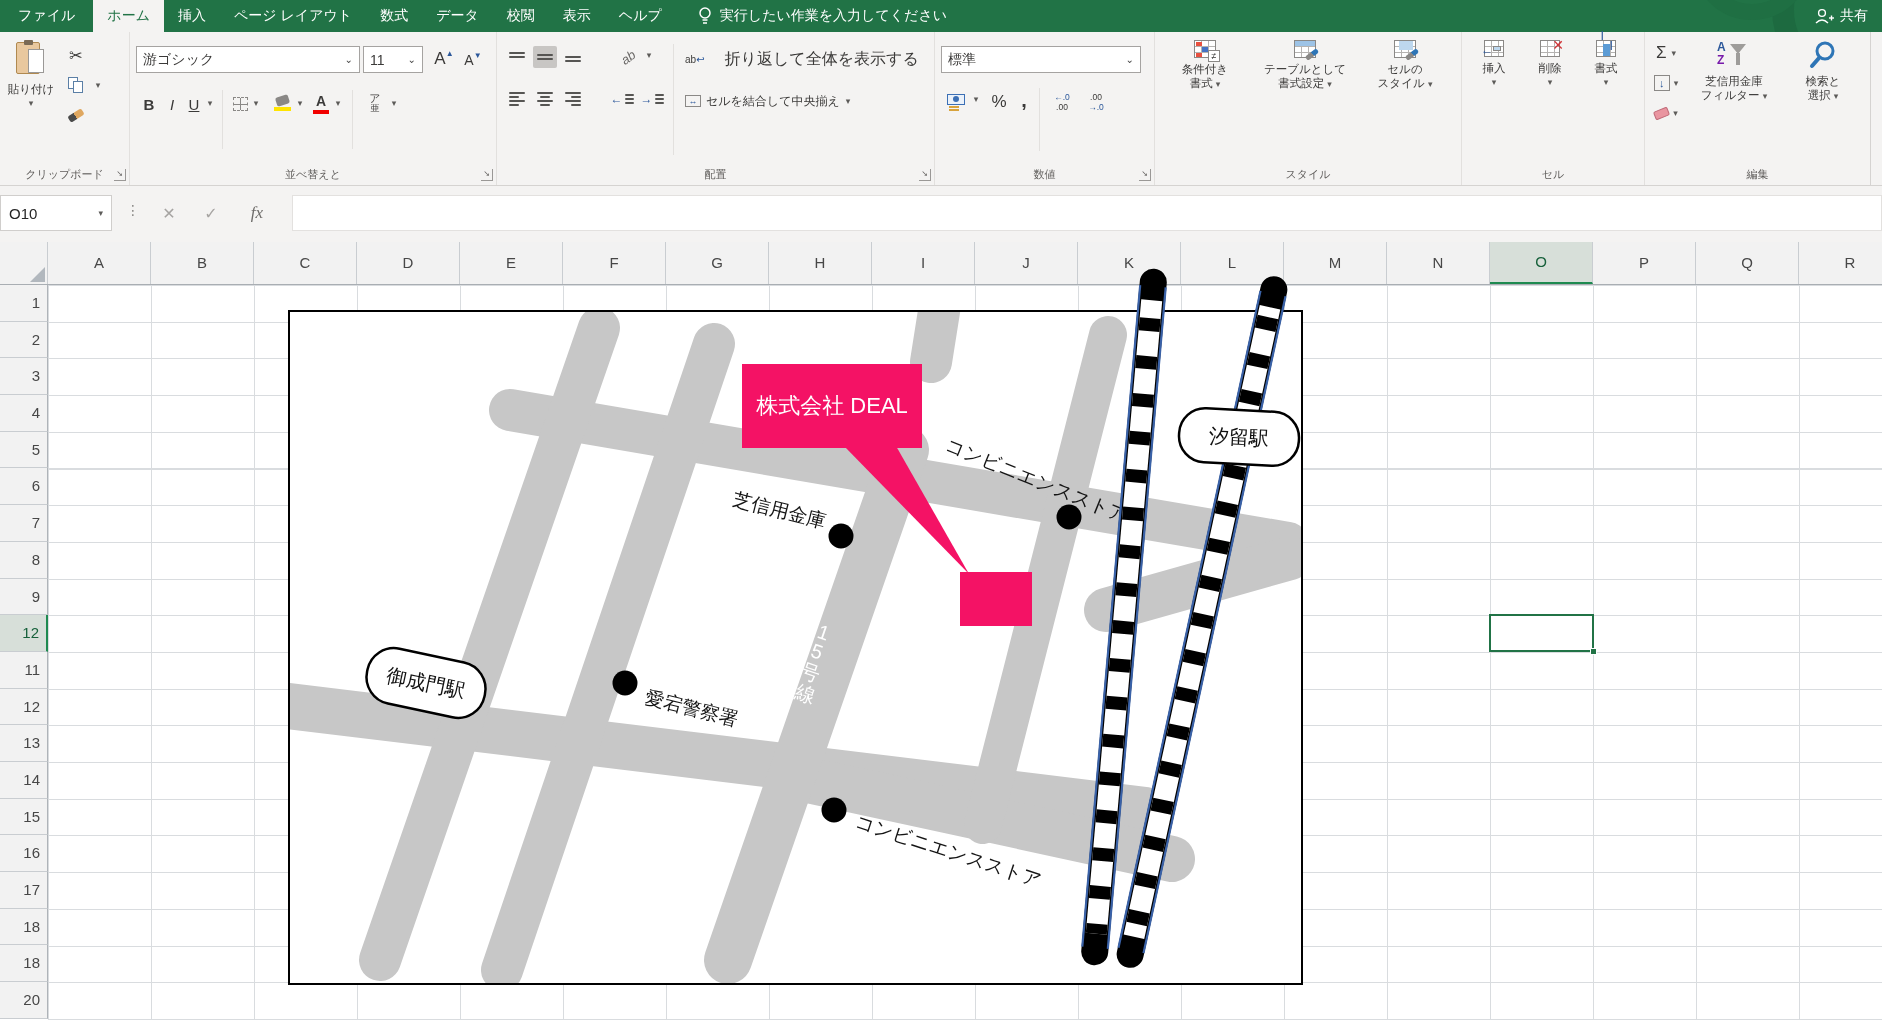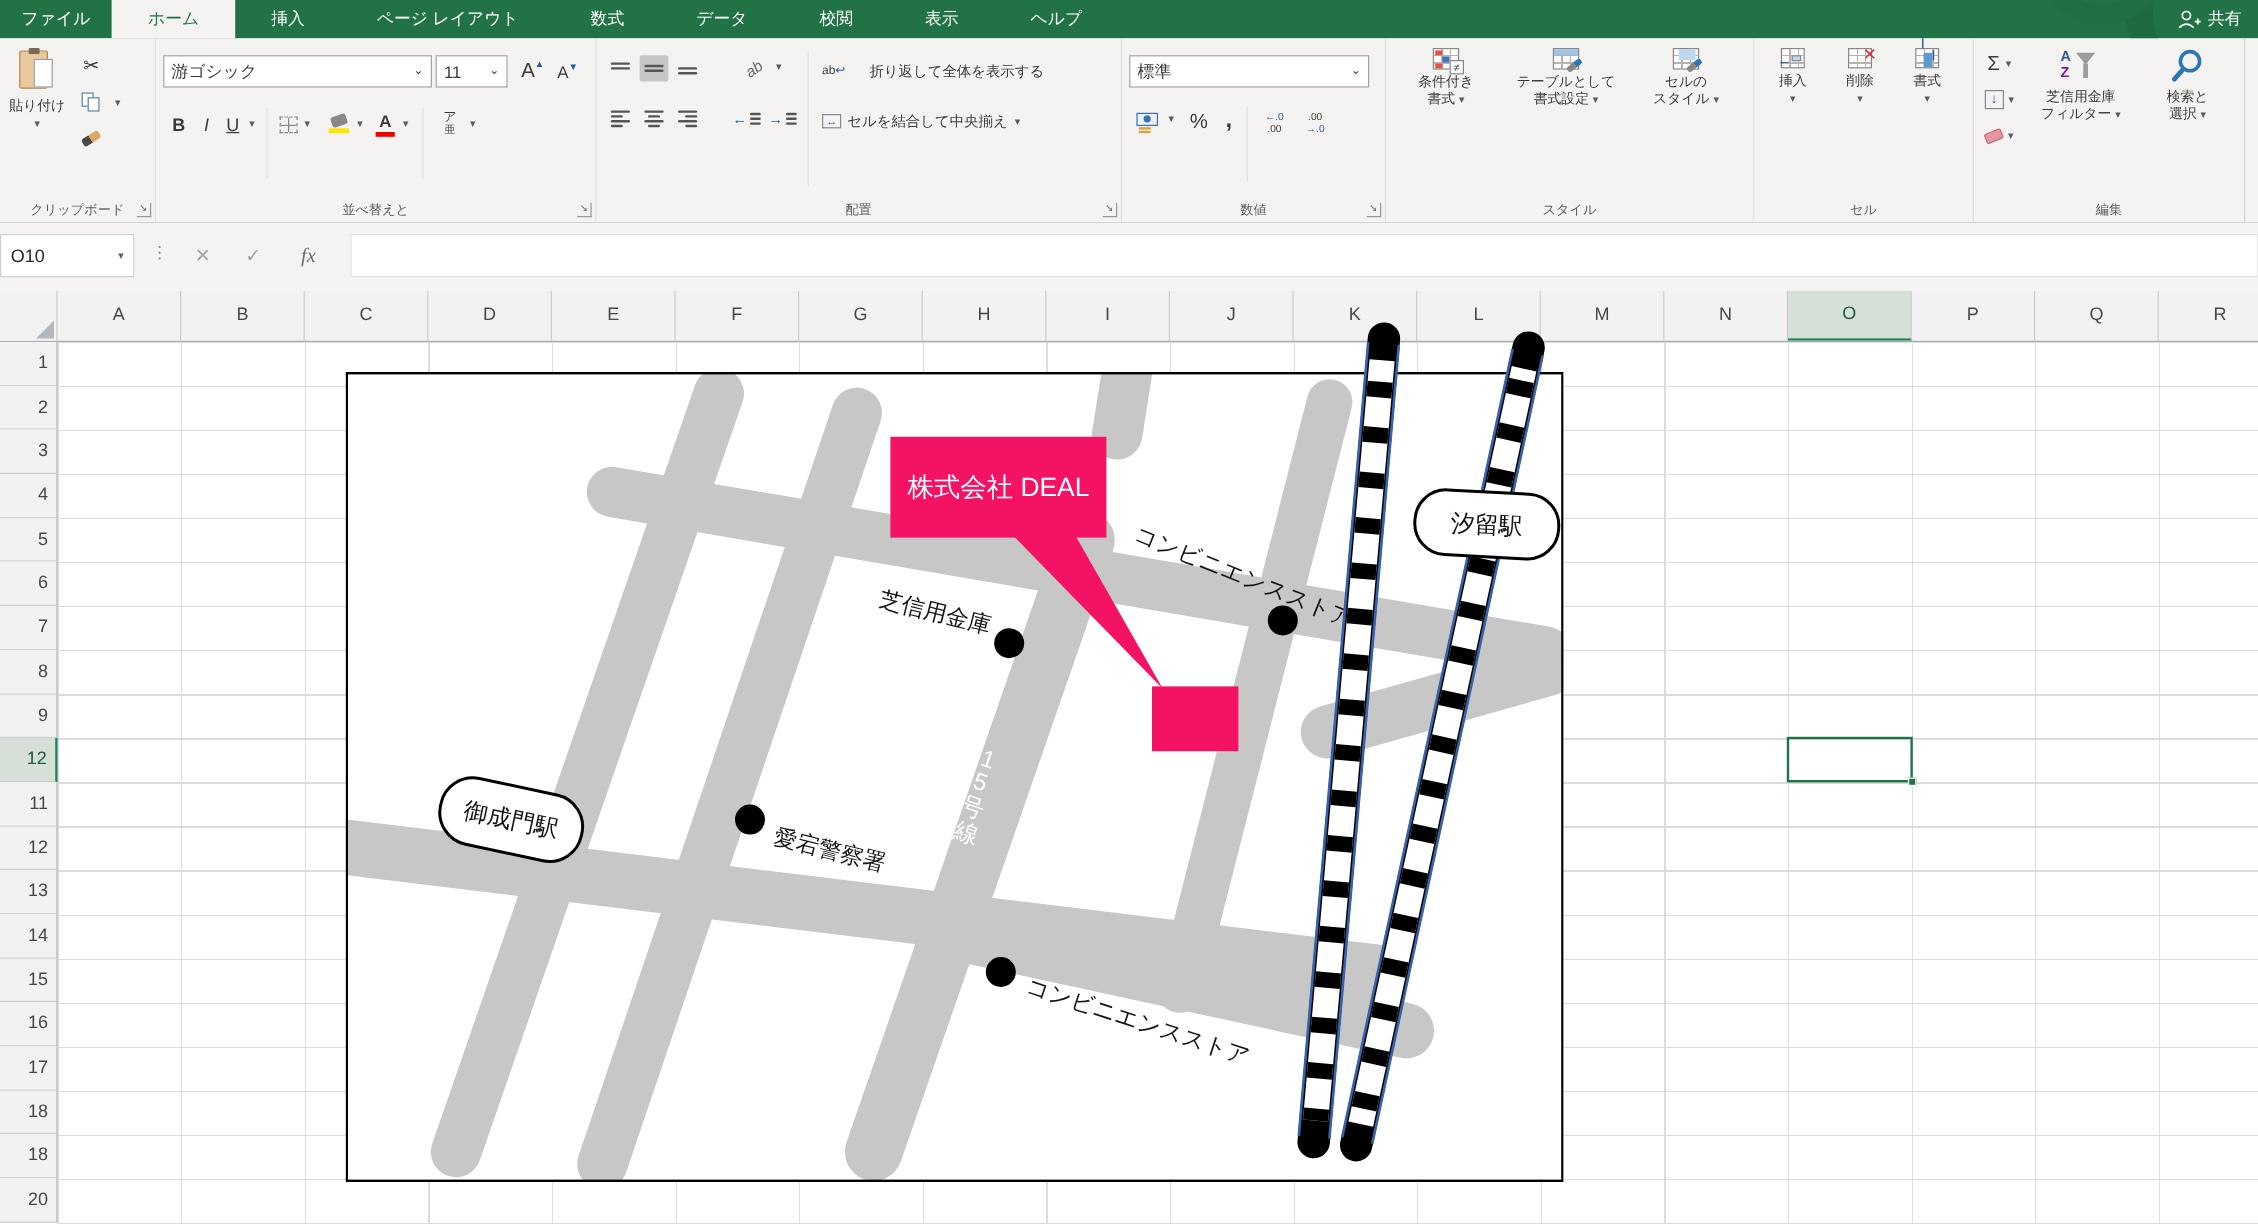"ホーム" .tab { padding: 0 30px -> 0 14px }
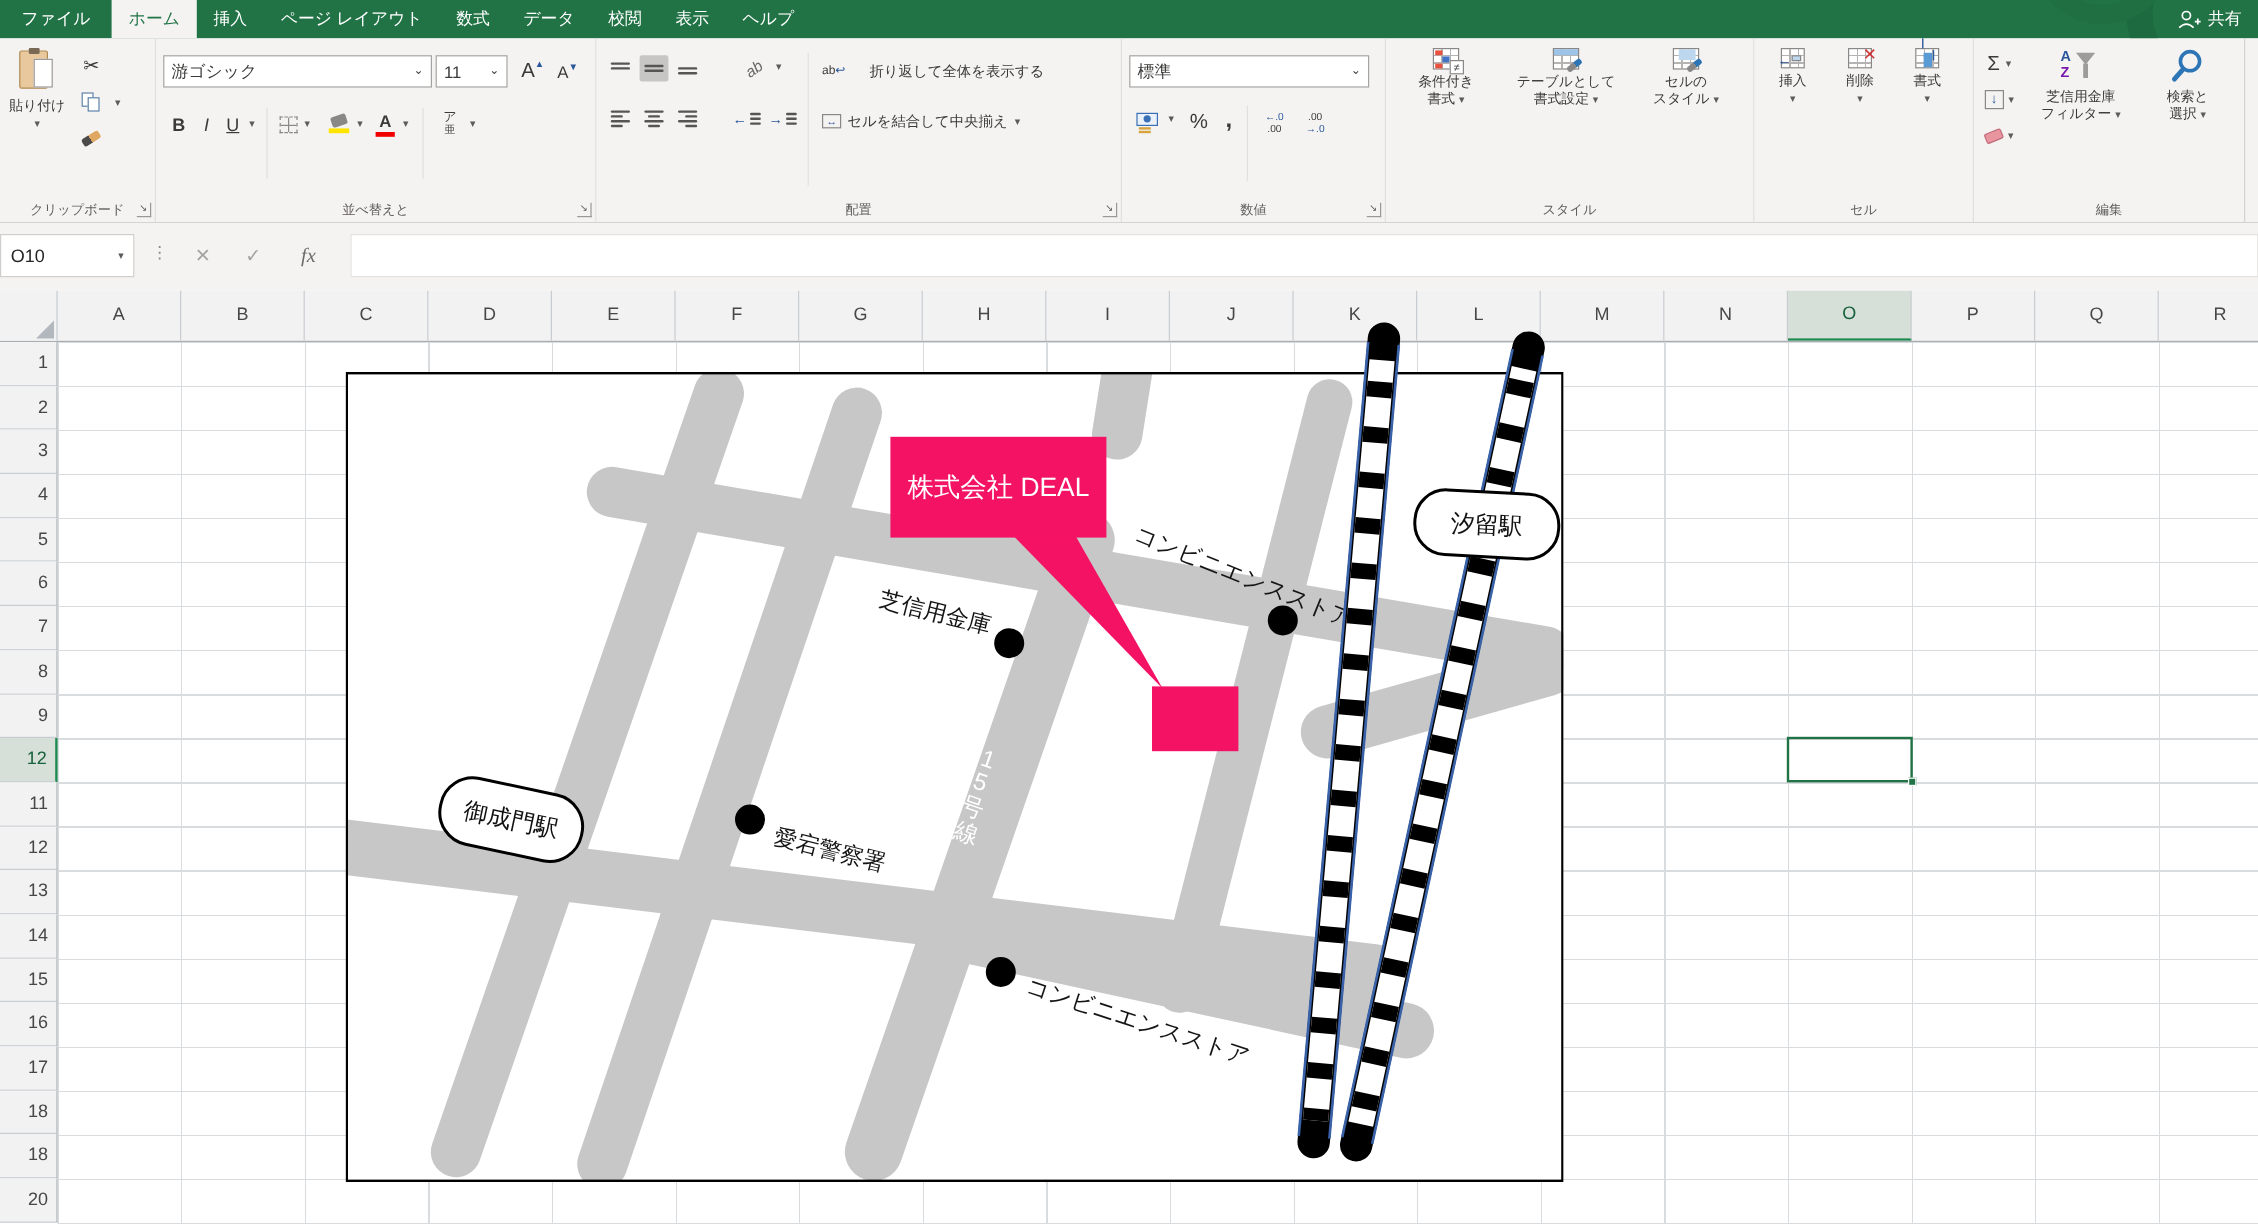"実行したい作業を入力してください" div.tellme { html: none -> <div> <svg> <circle></circle> <line></line> <line></line> </svg> <span>実行したい作業を入力してください</span> </div> }
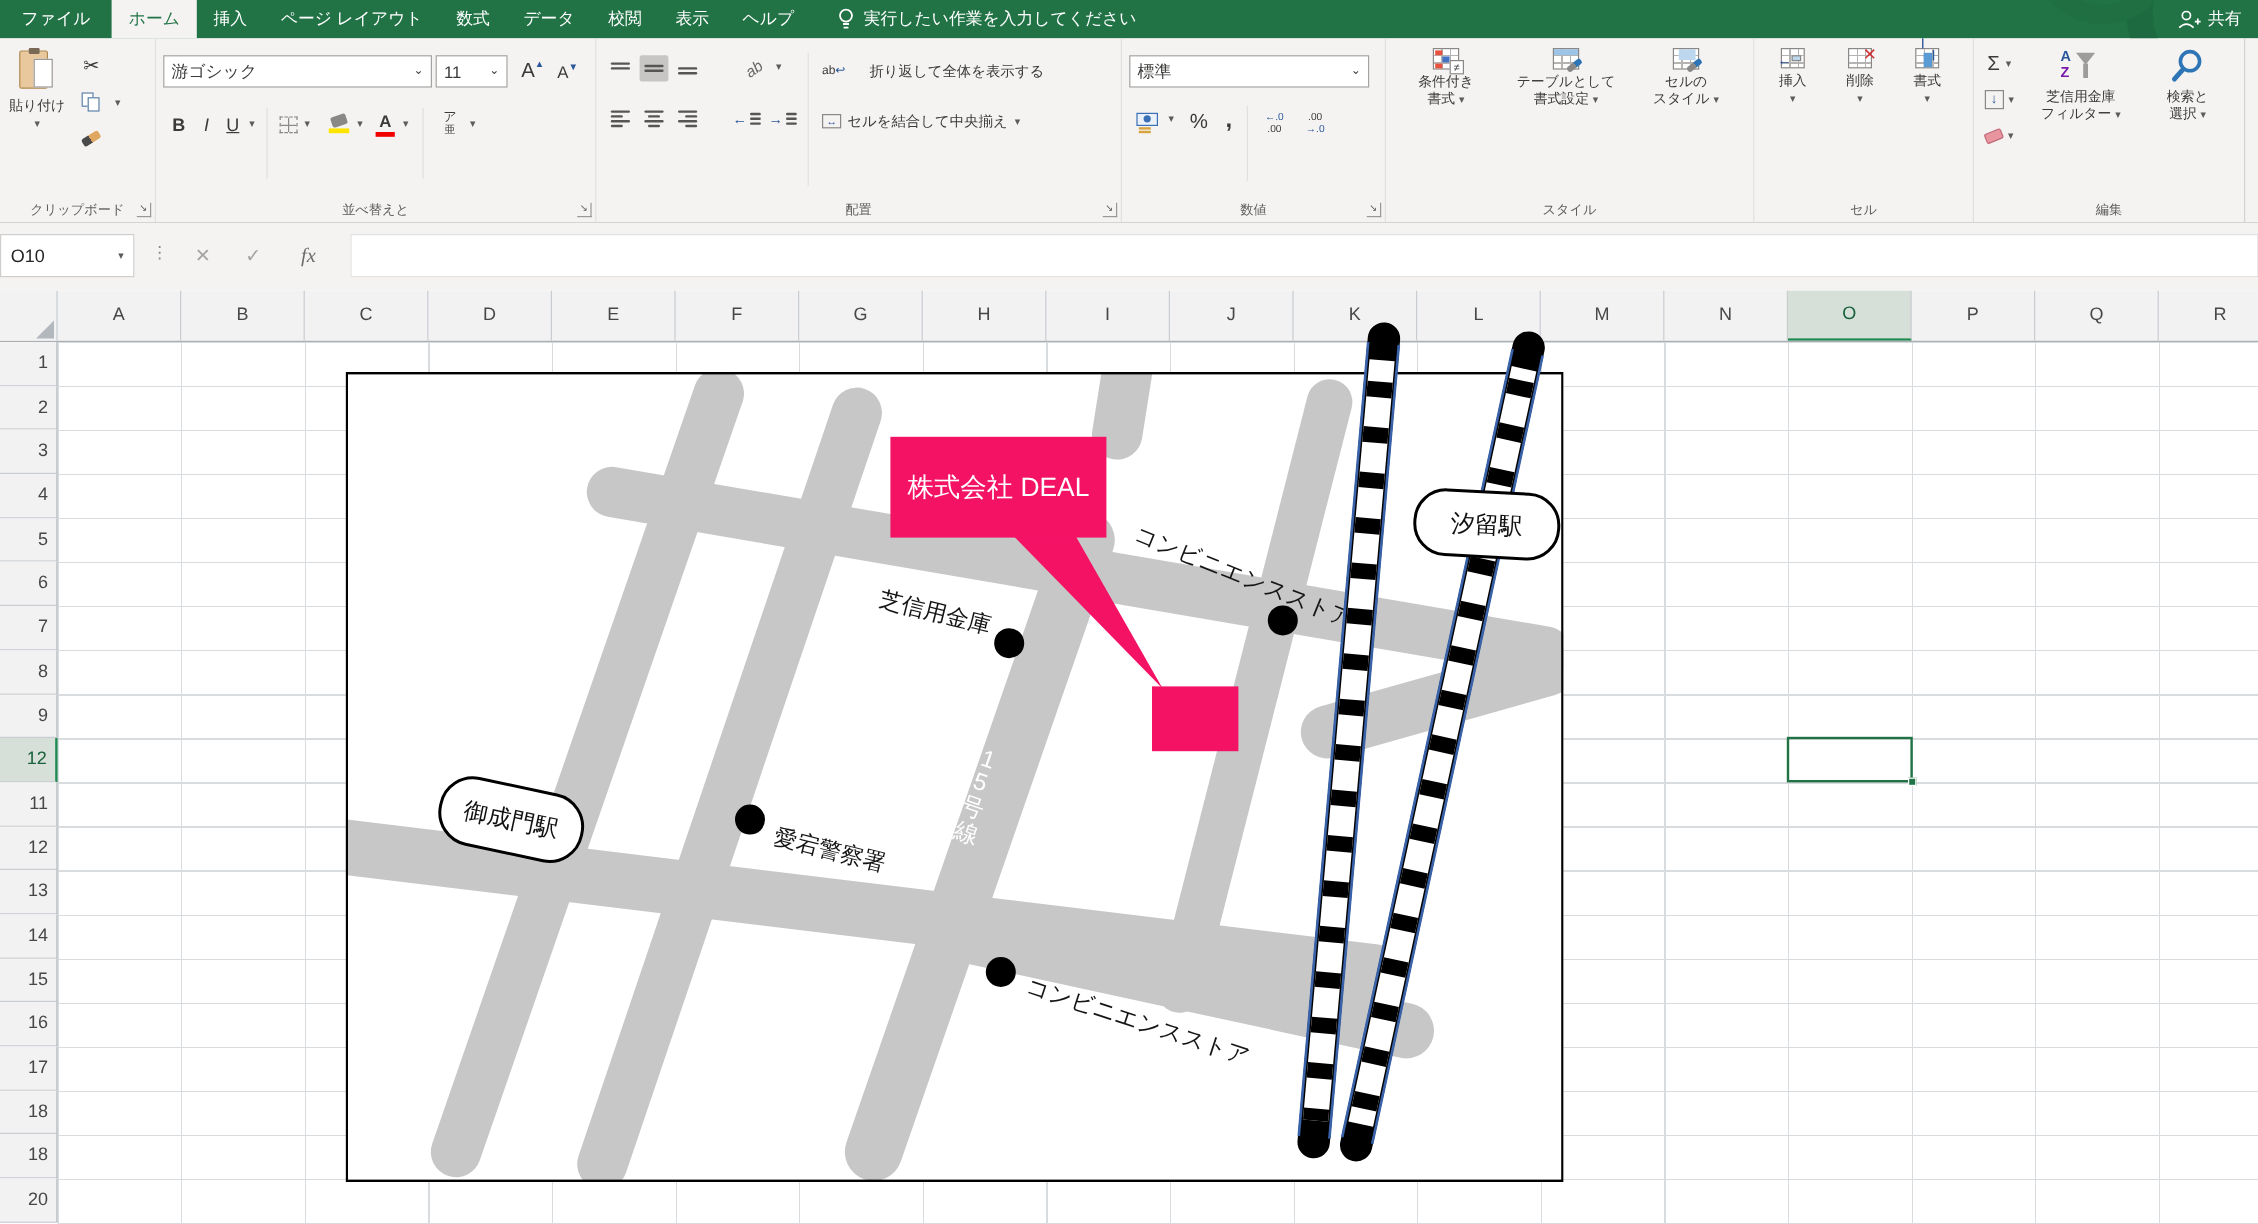"折り返して全体を表示する" span { font-size: 12px -> 16px }
